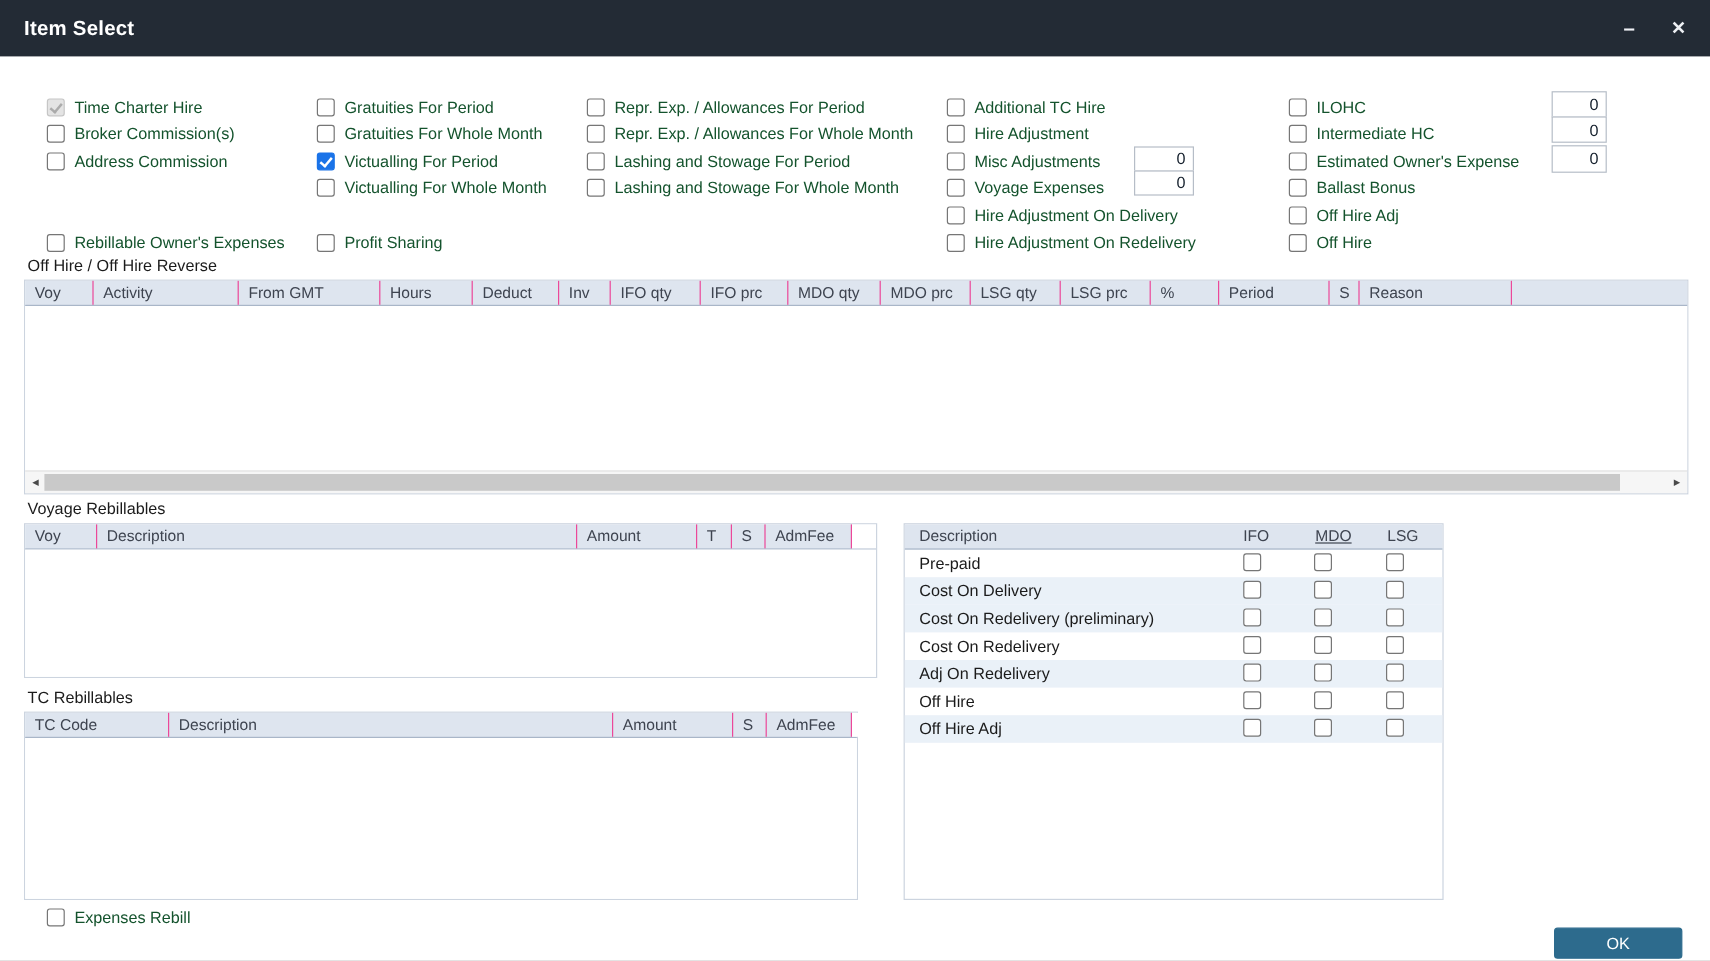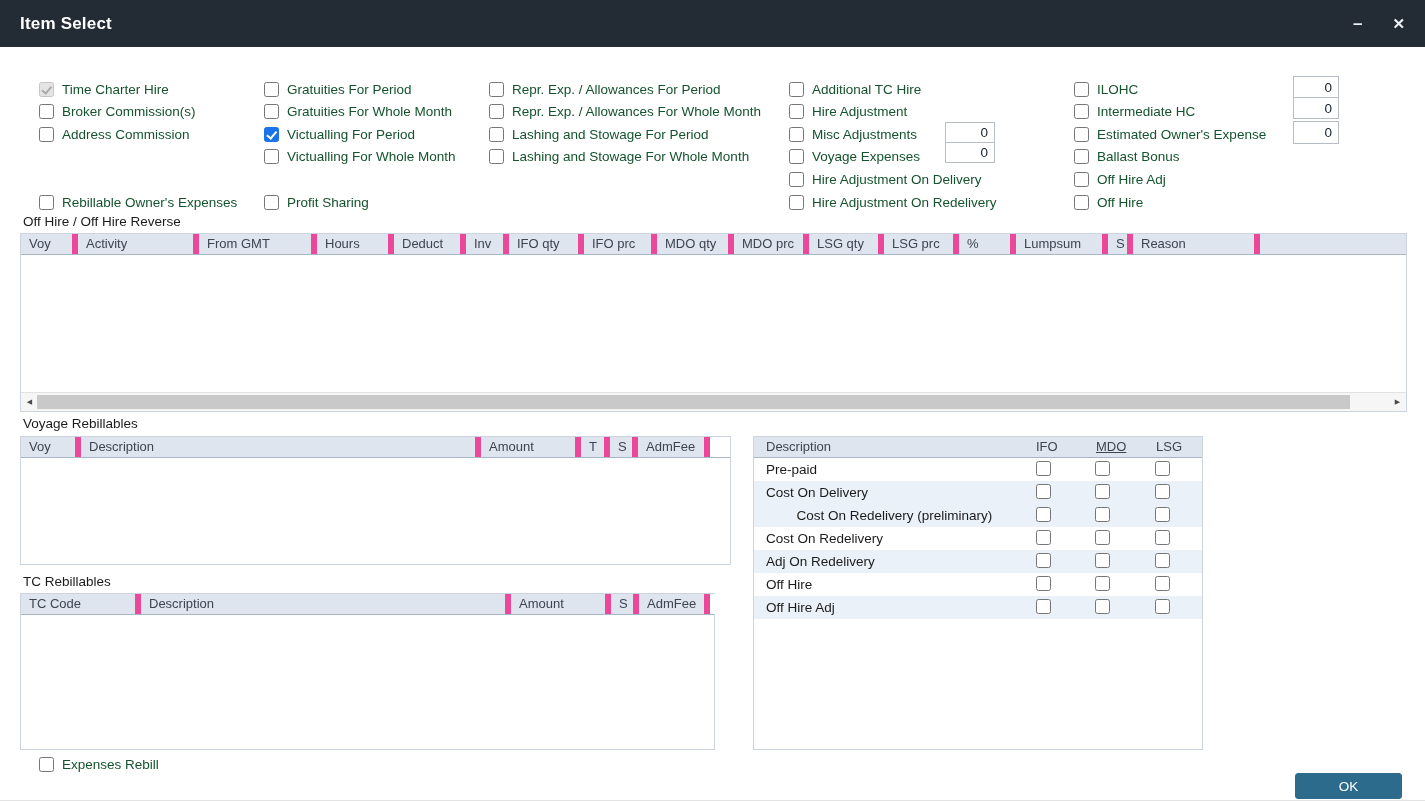"Voy" .hcell { border-right: 6px solid #ec4899 -> 1px solid #ec4899 }
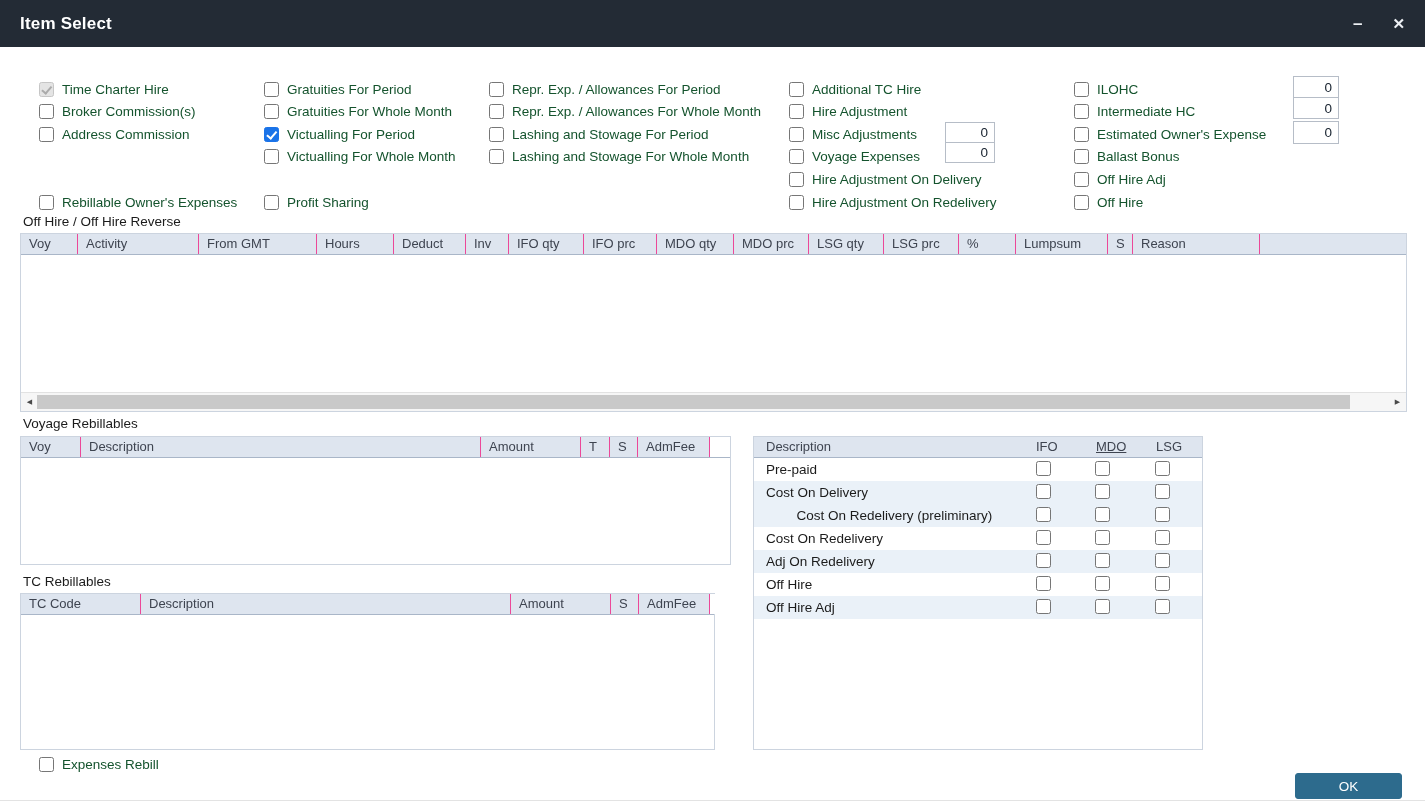"Lumpsum" div.hcell { text: Lumpsum -> Period }
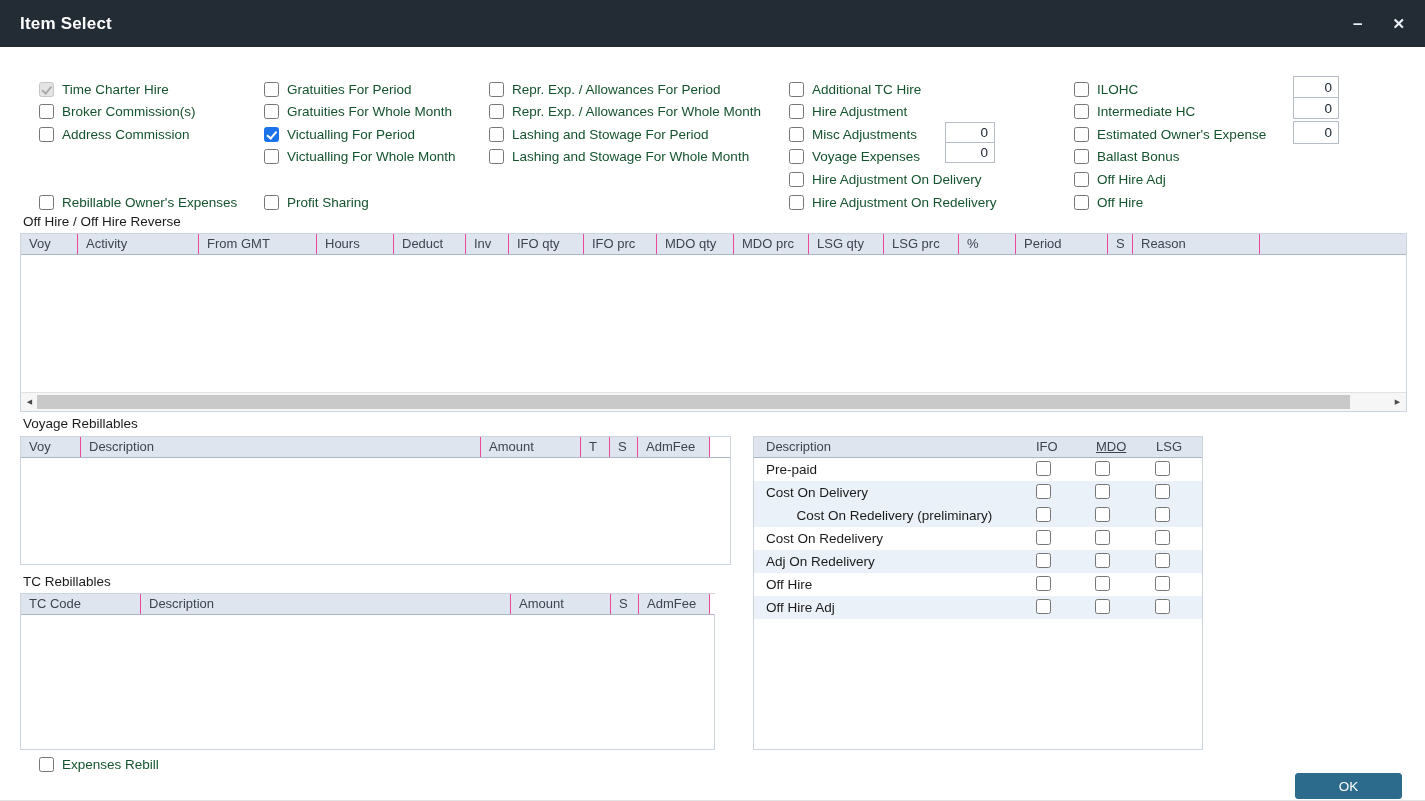"Cost On Redelivery (preliminary)" div.bdesc { text-align: center -> none }
